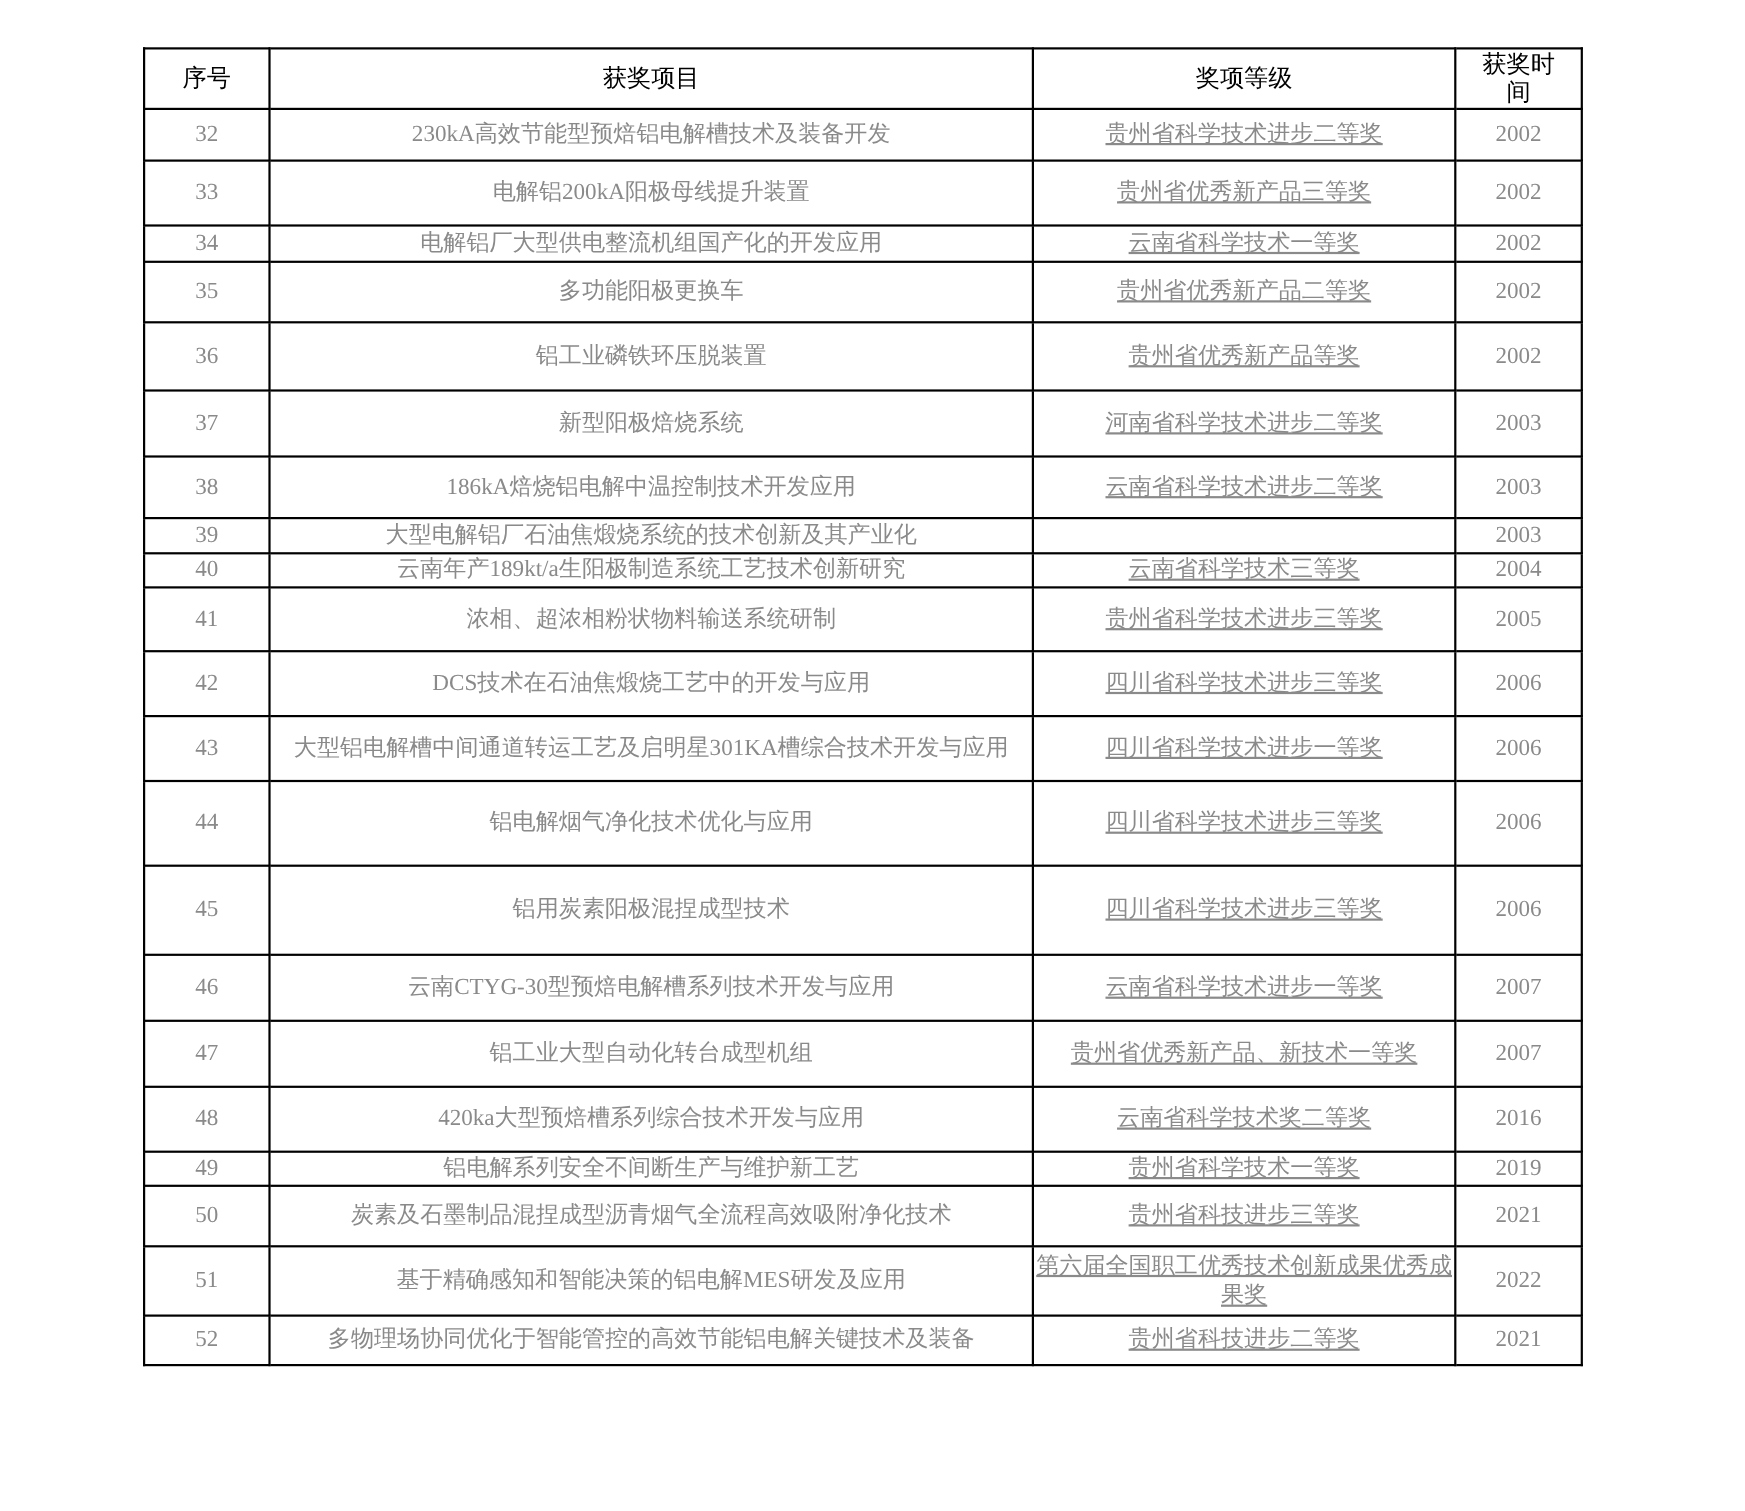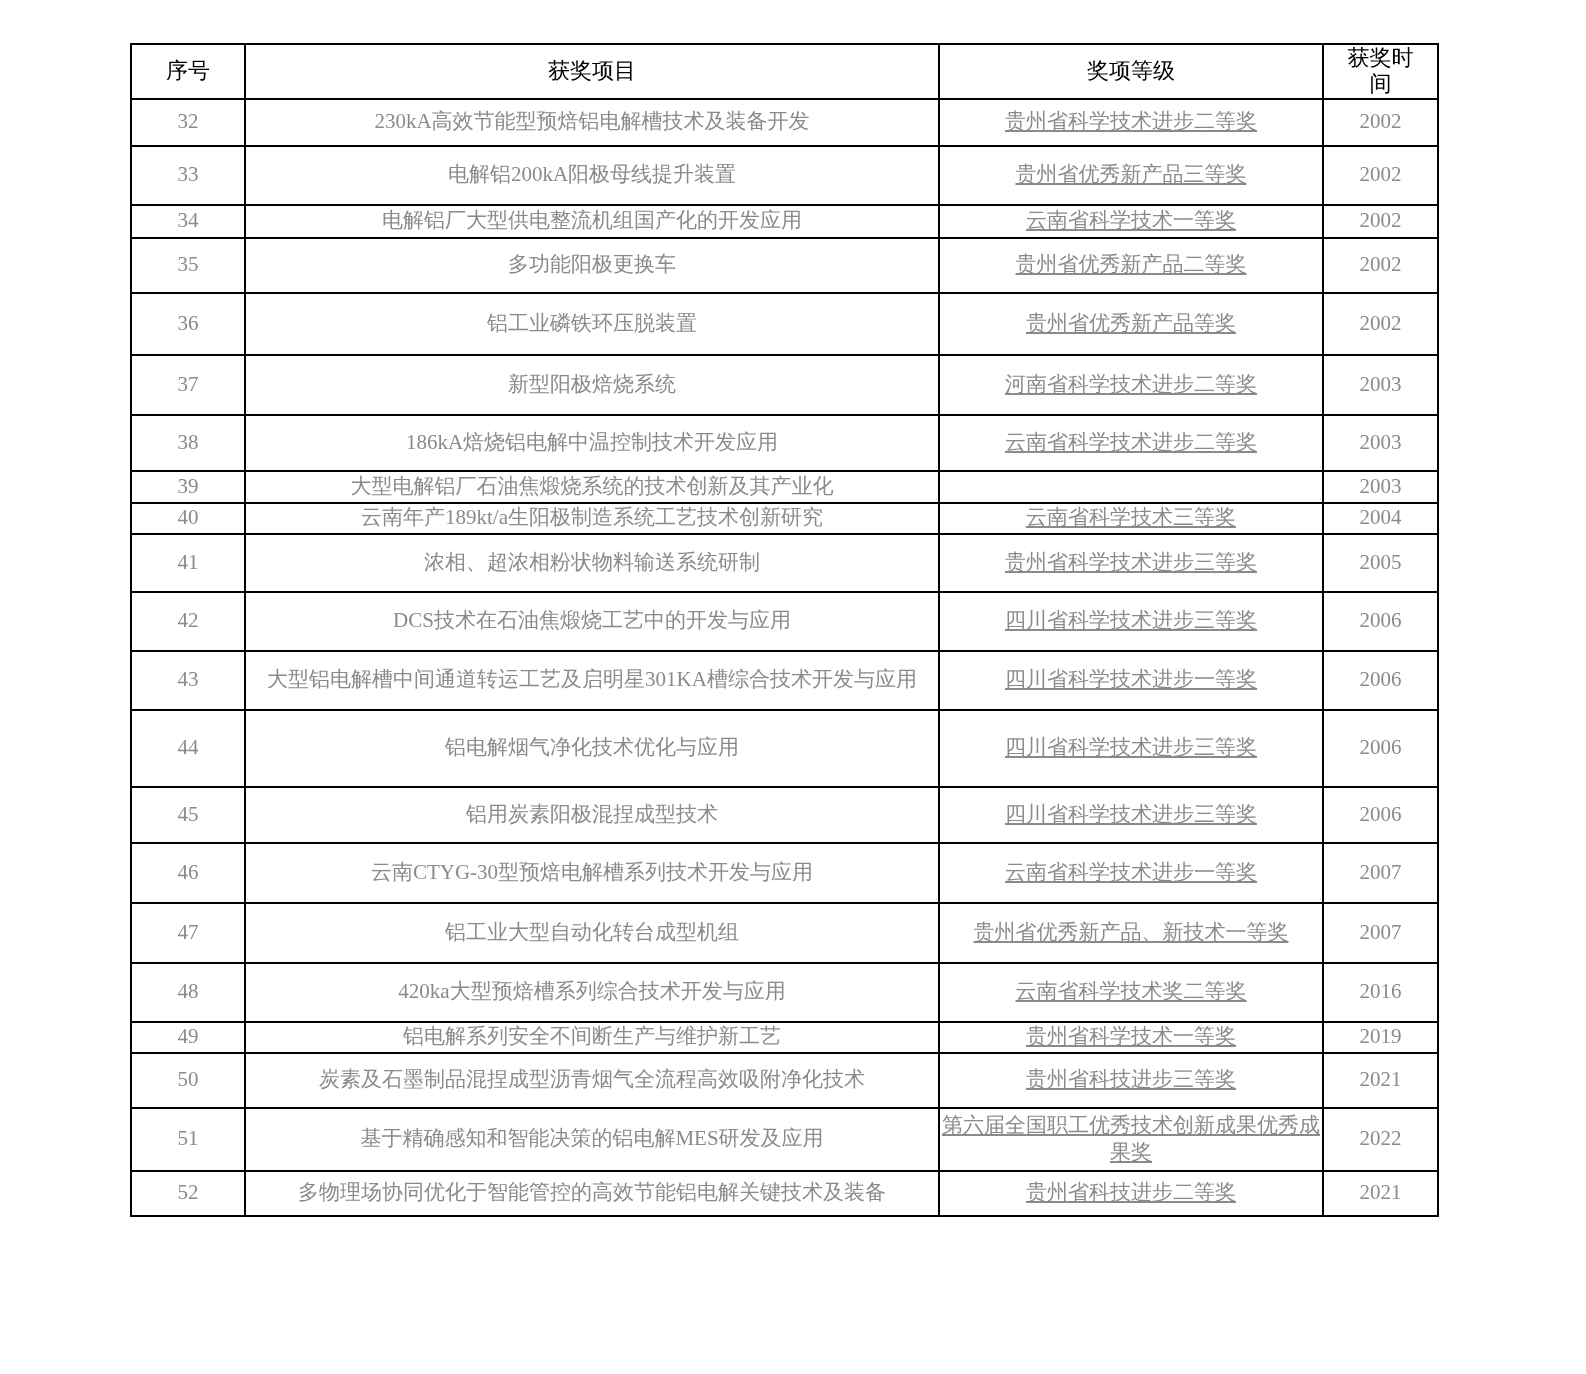"45" tr { height: 56px -> 81px }
